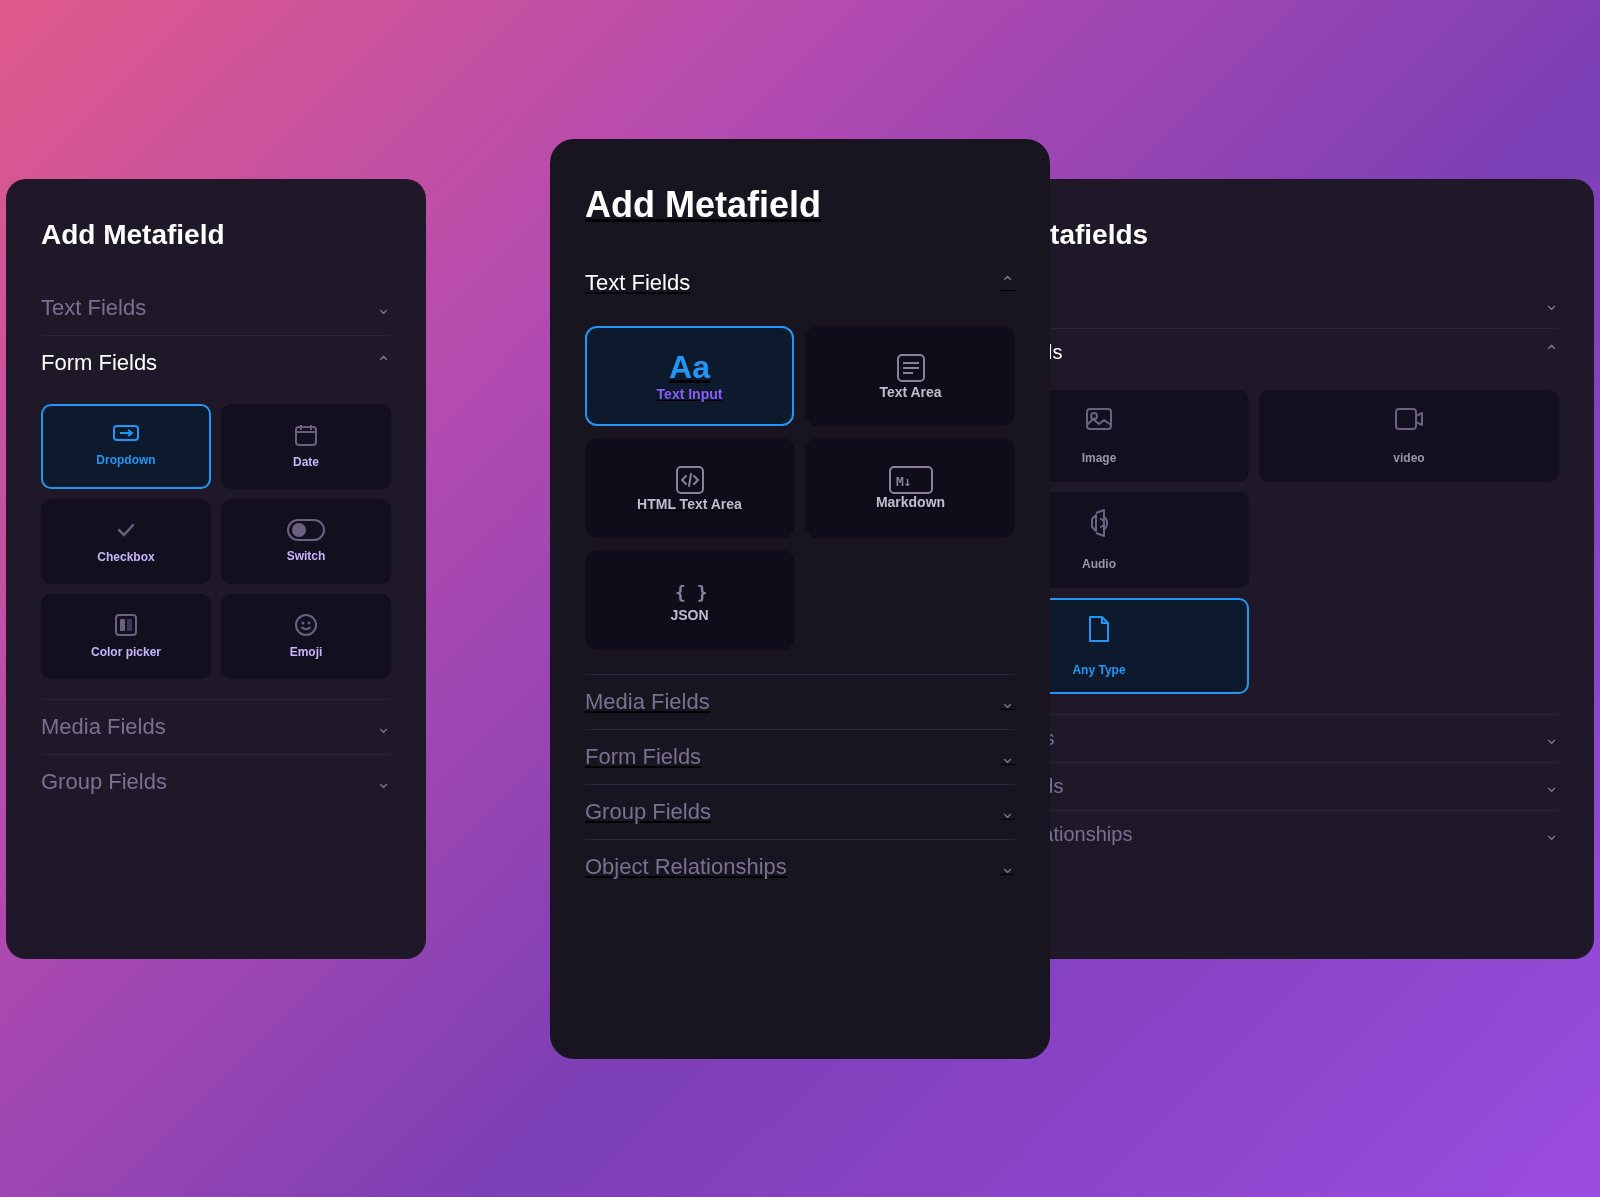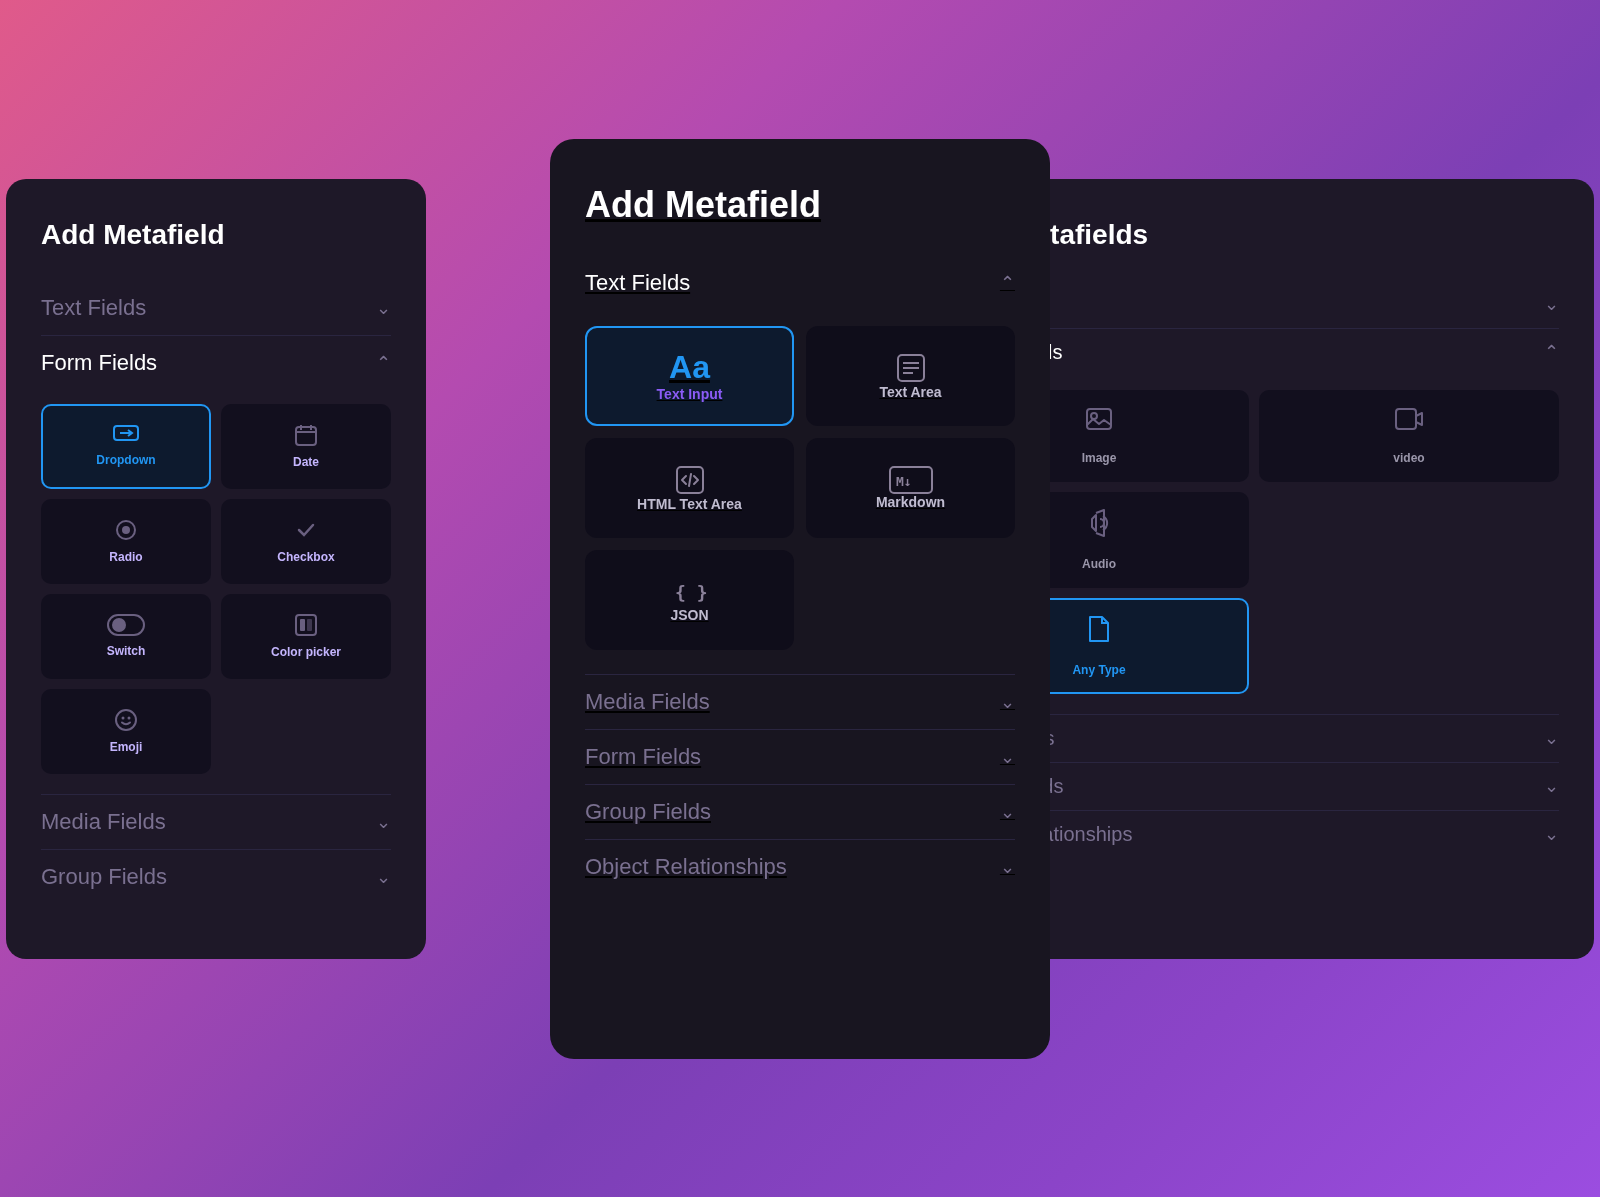"Radio" div.field-item-sm { html: <div> <div> <svg> <circle></circle> <circle></circle> </svg> </div> <span>Radio</span> </div> -> none }
